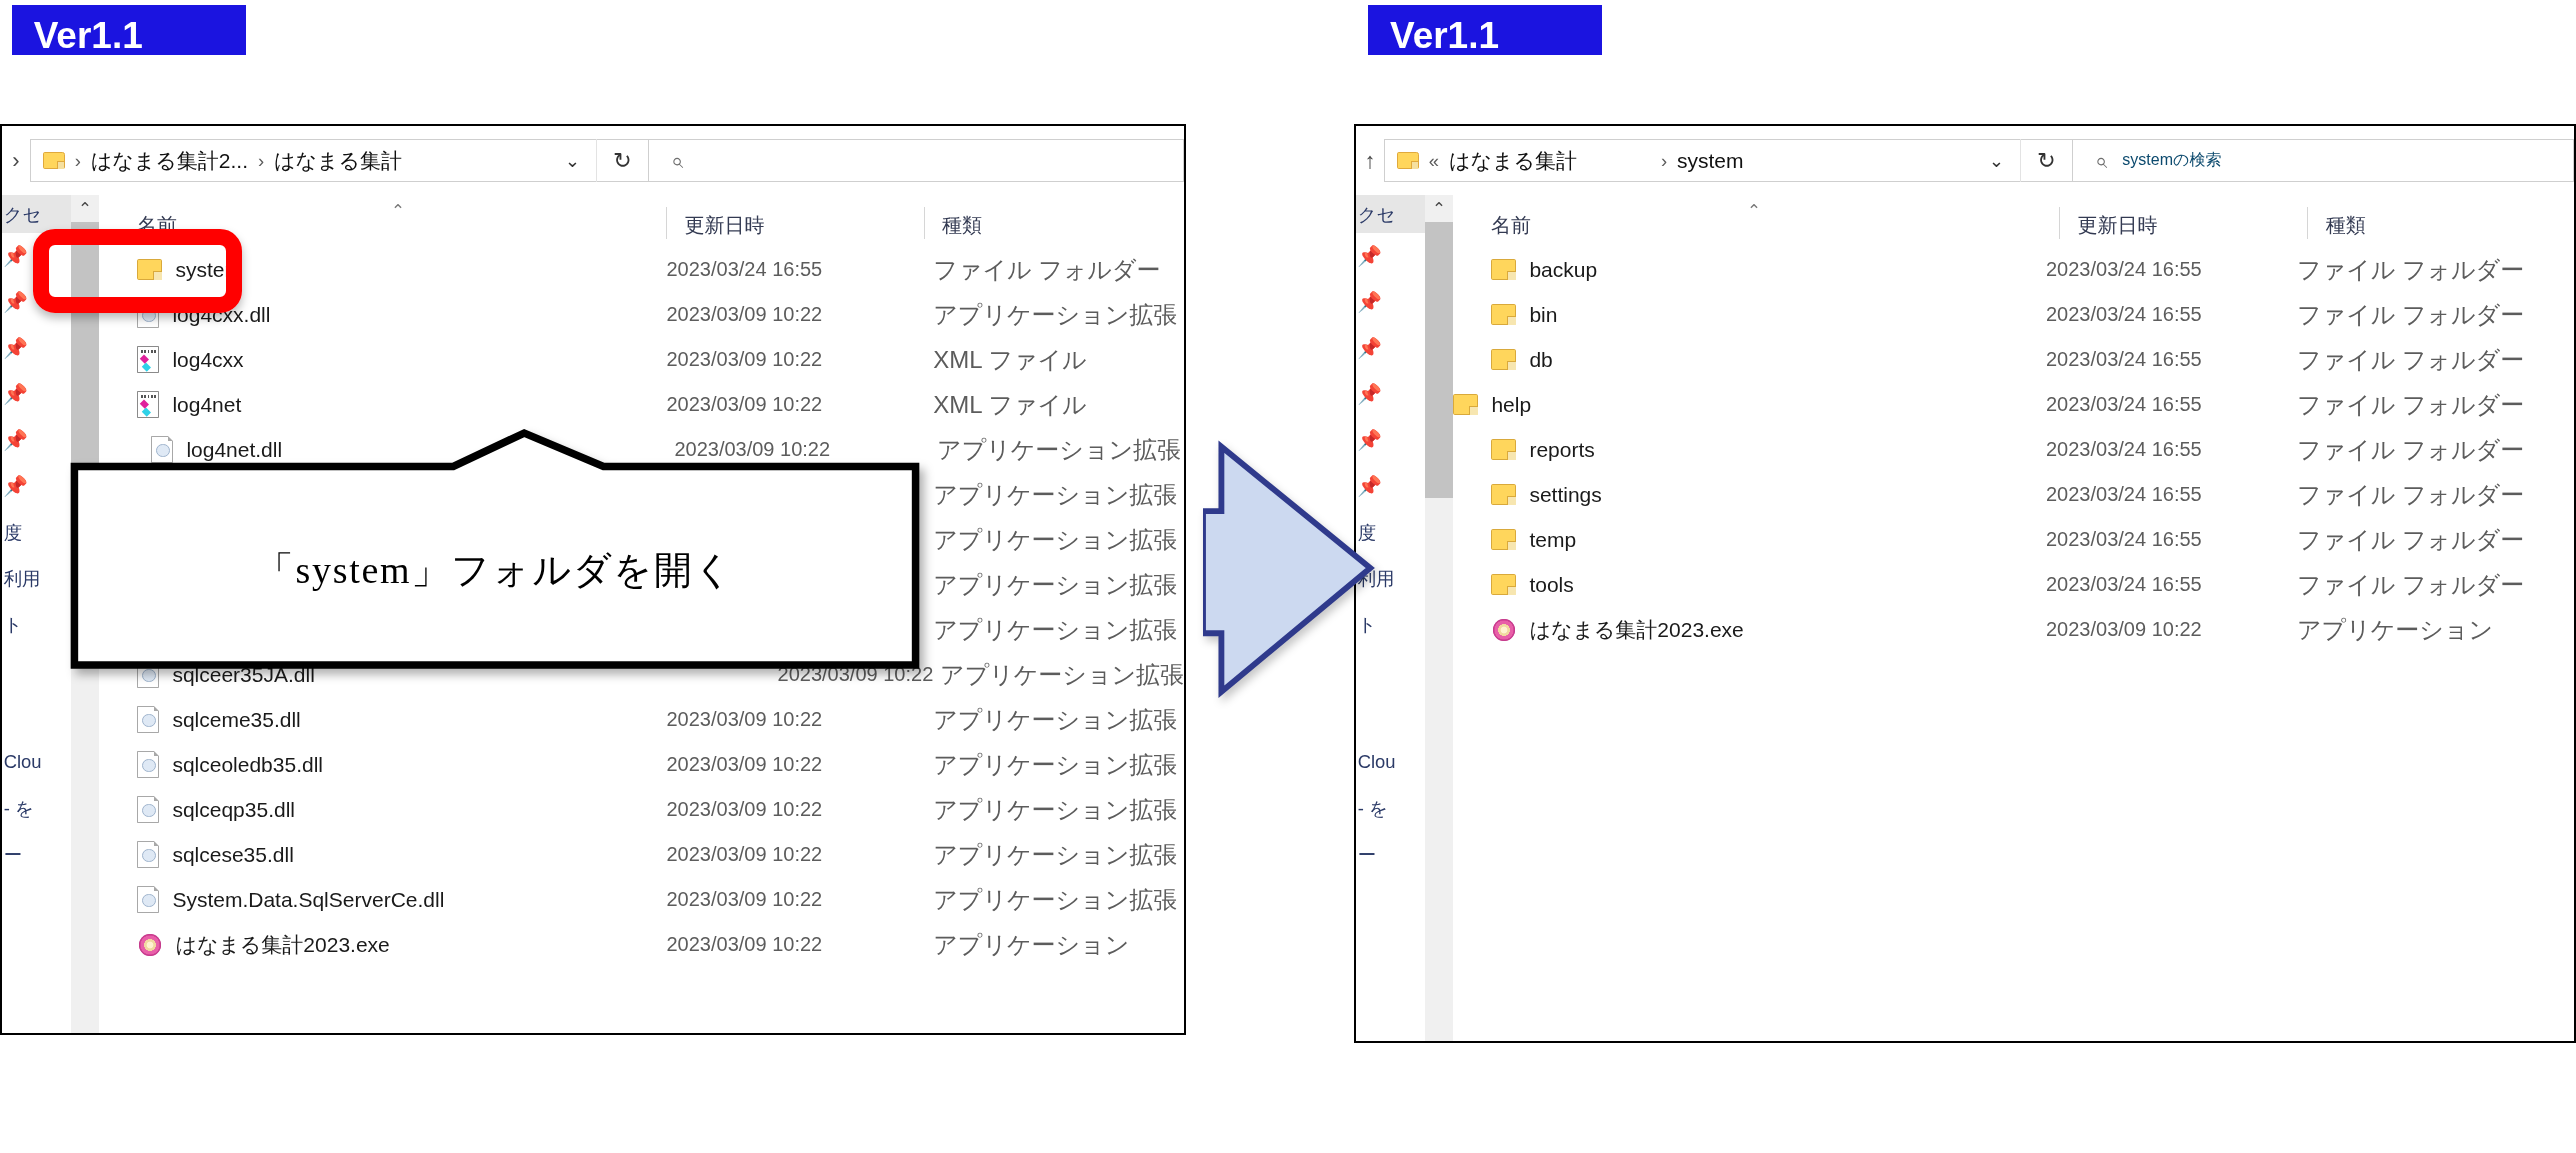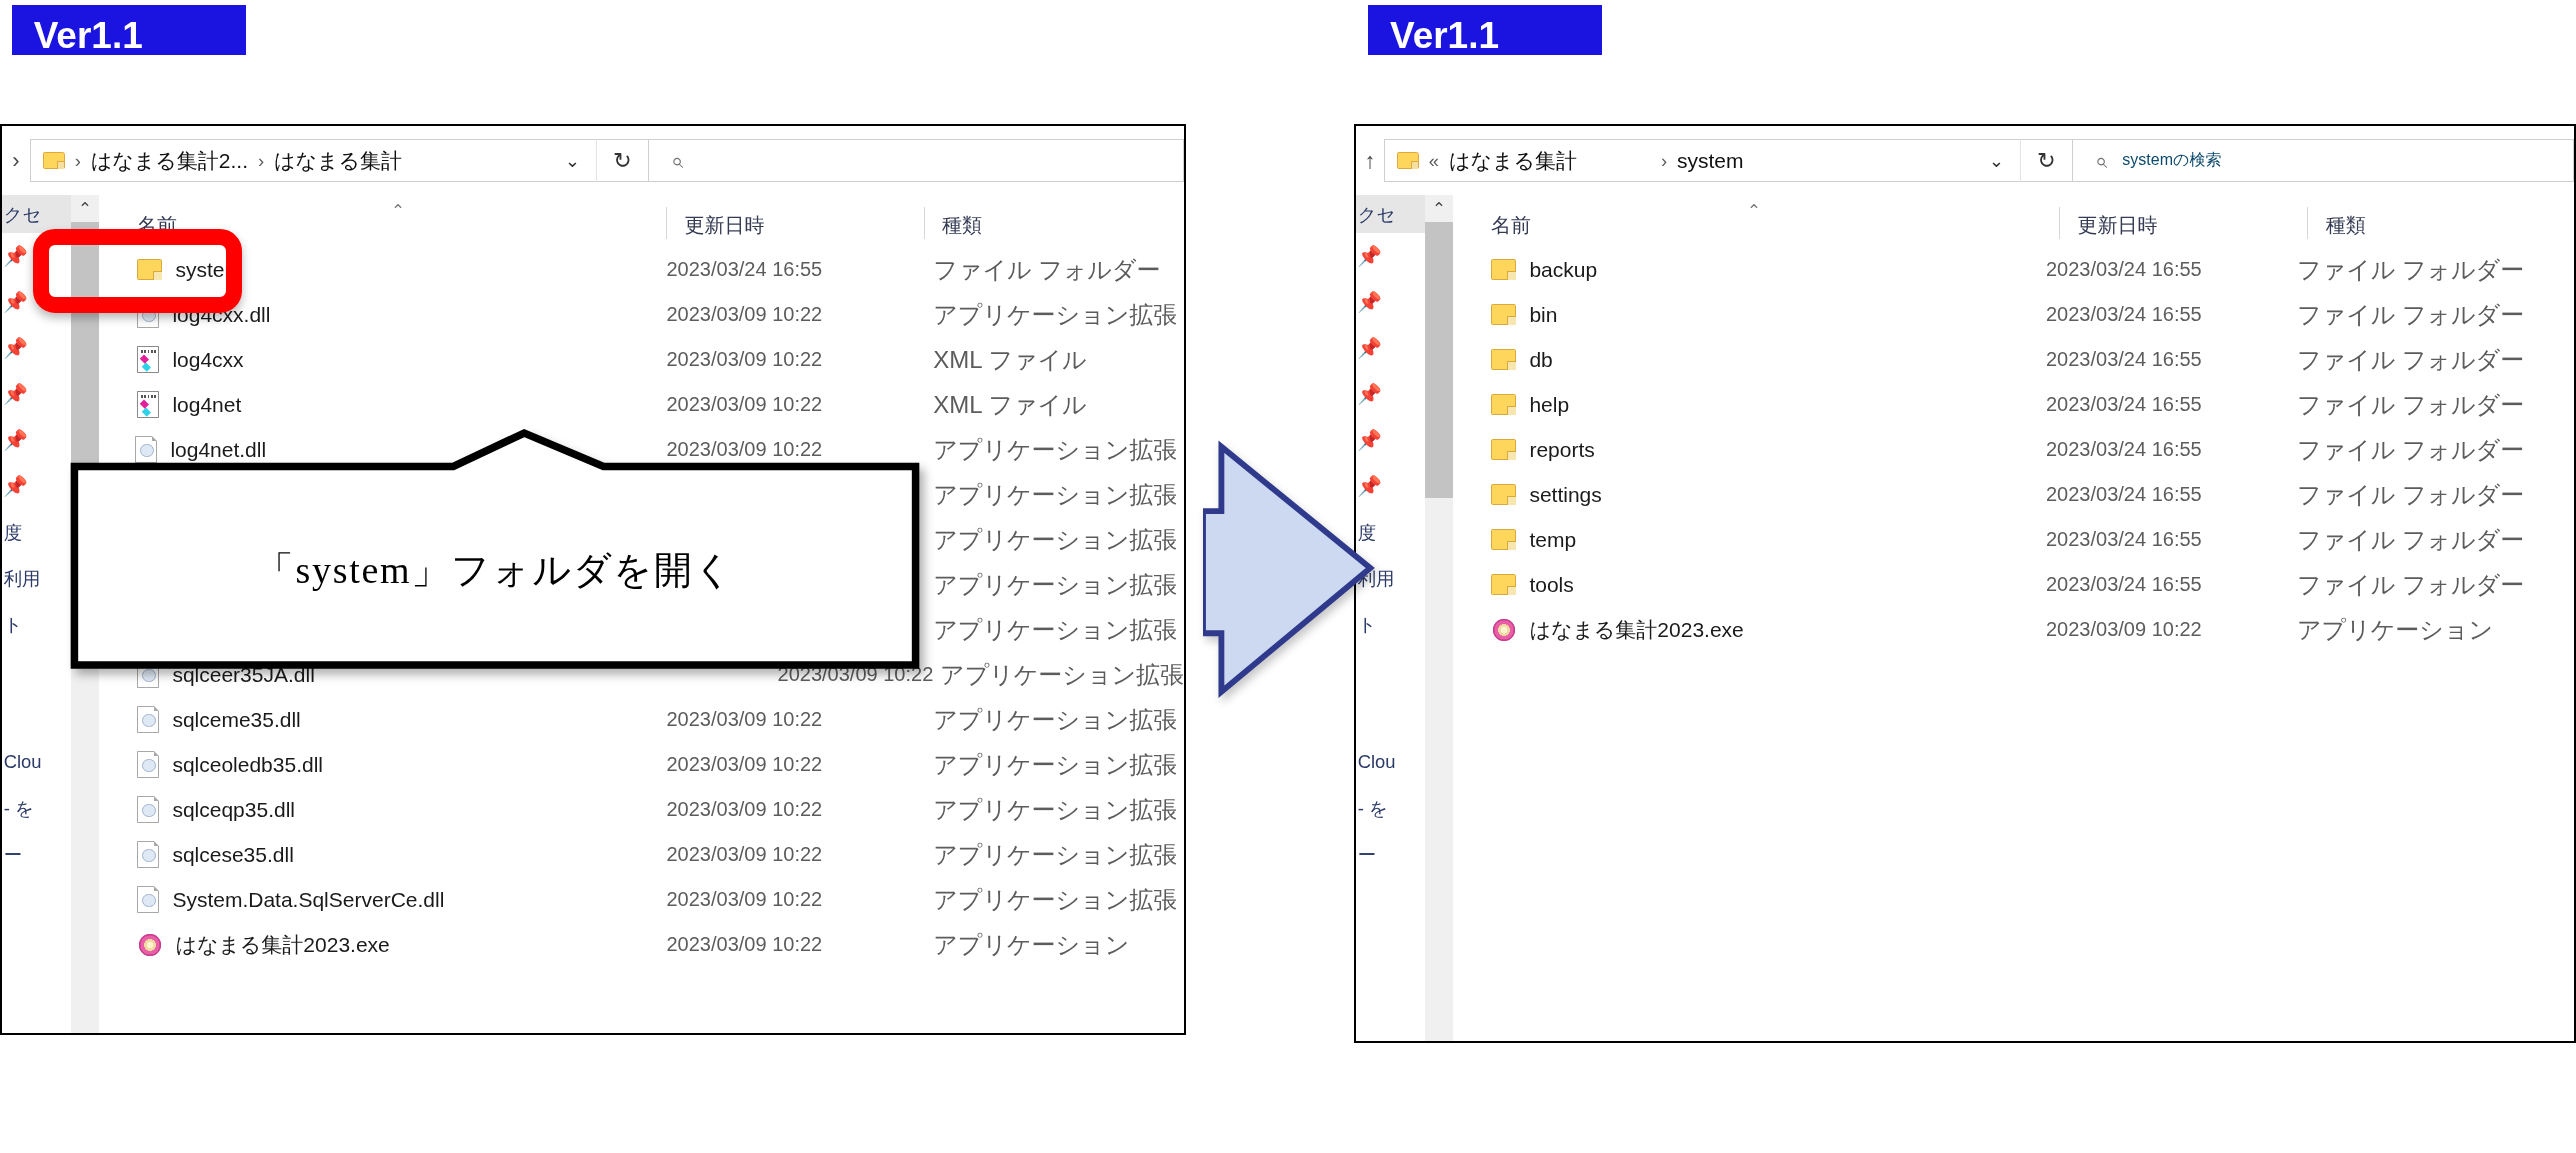"help" div.cell-name { padding-left: 38px -> none }
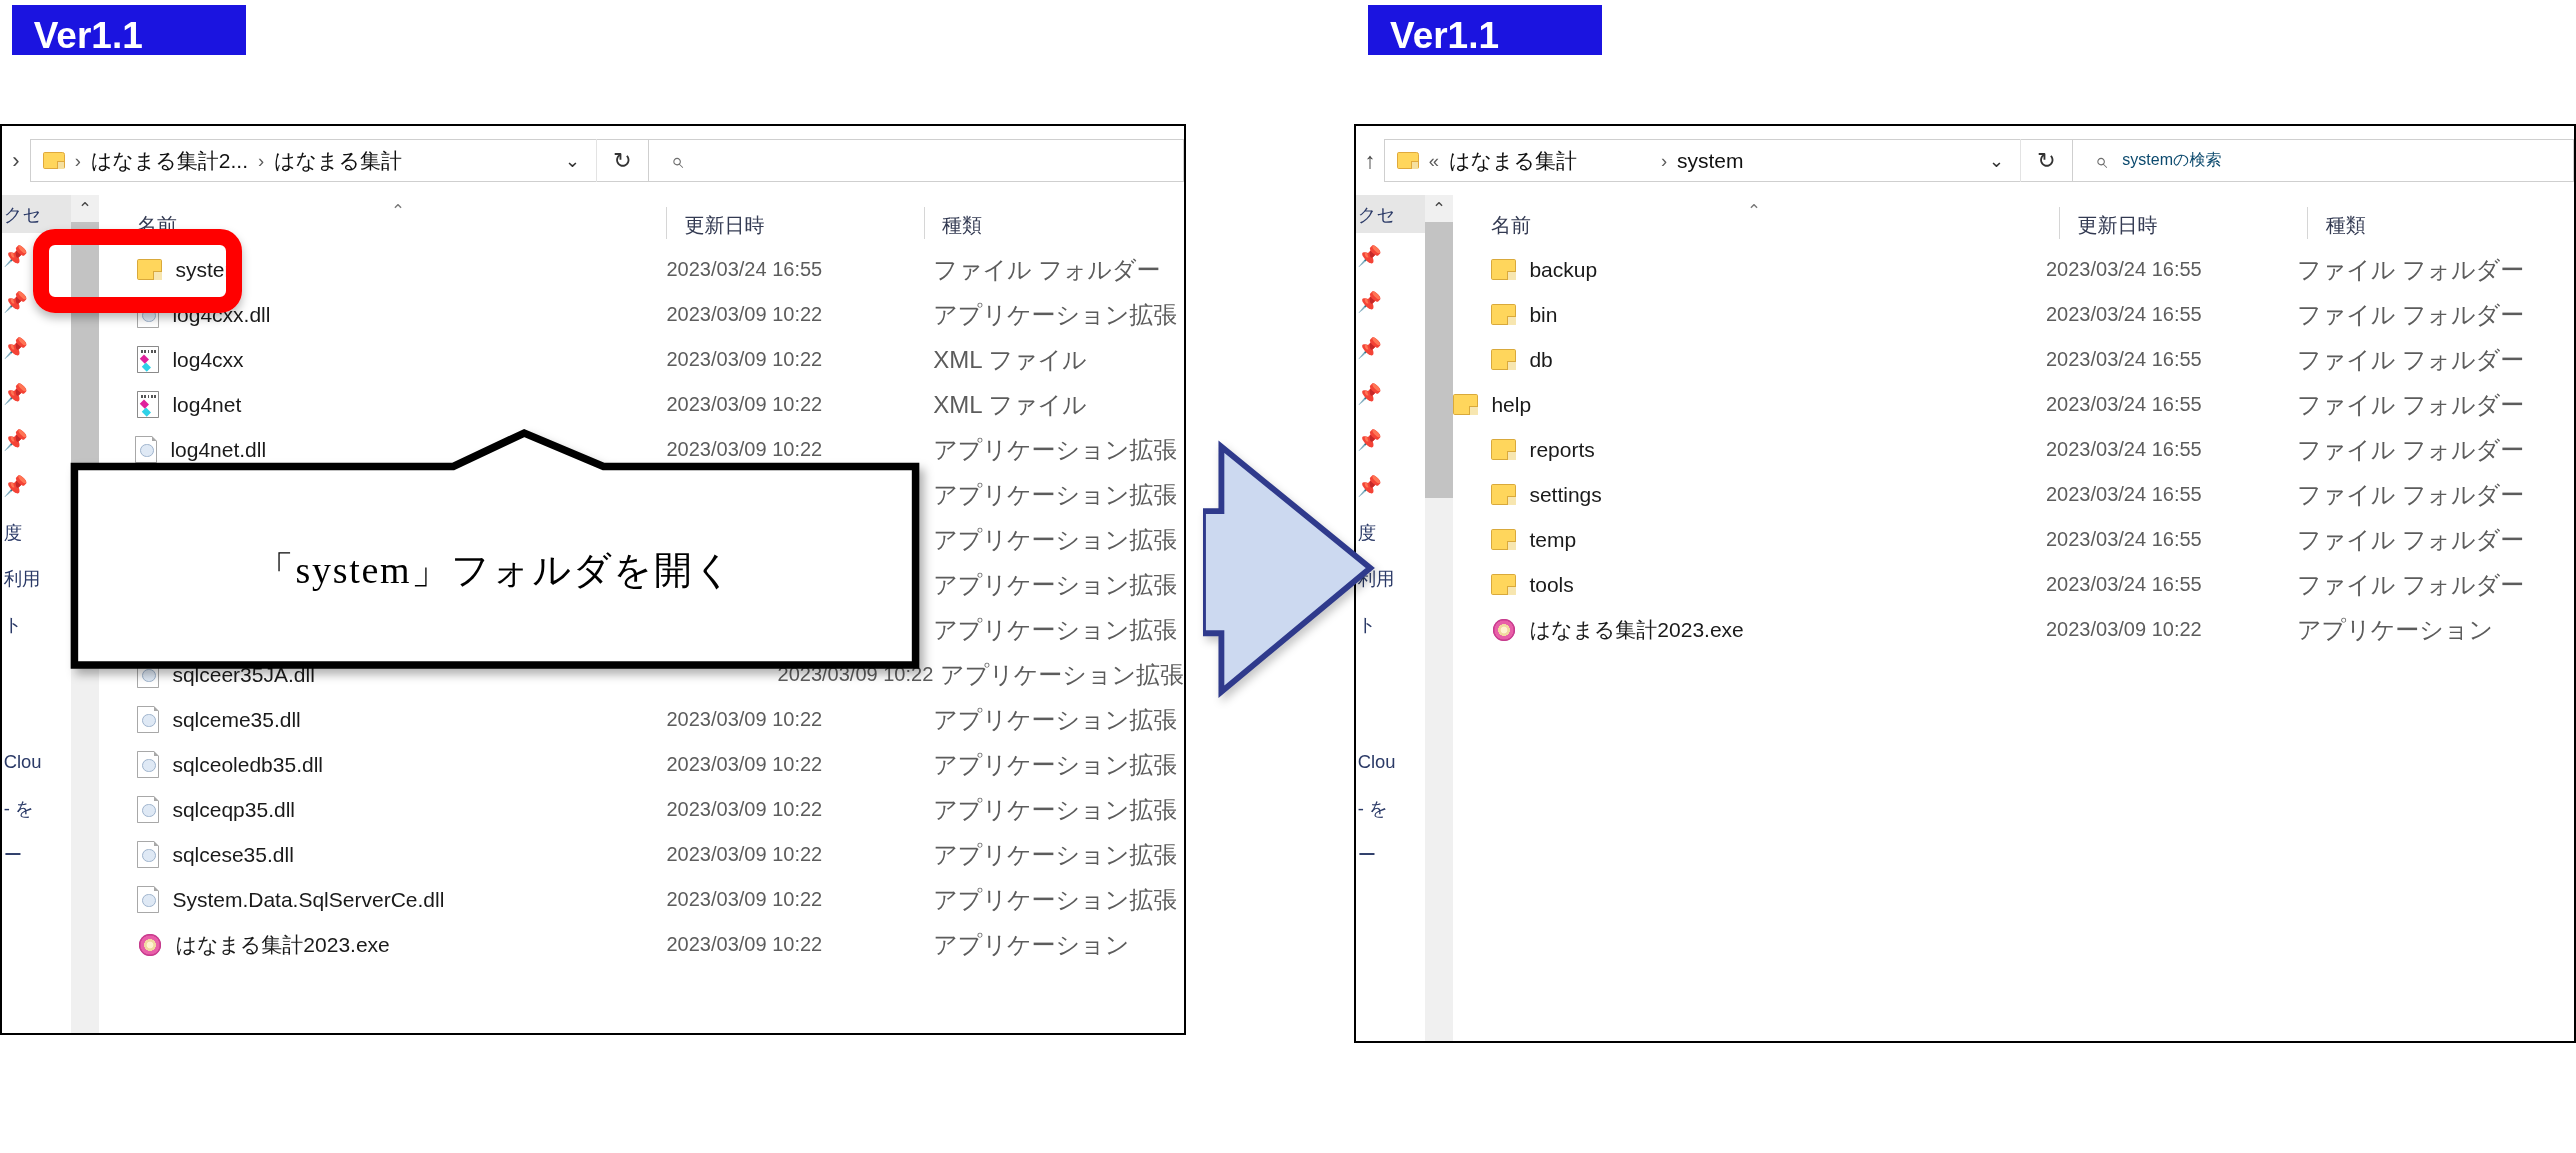"log4net.dll" div.cell-name { margin-left: none -> 16px }
